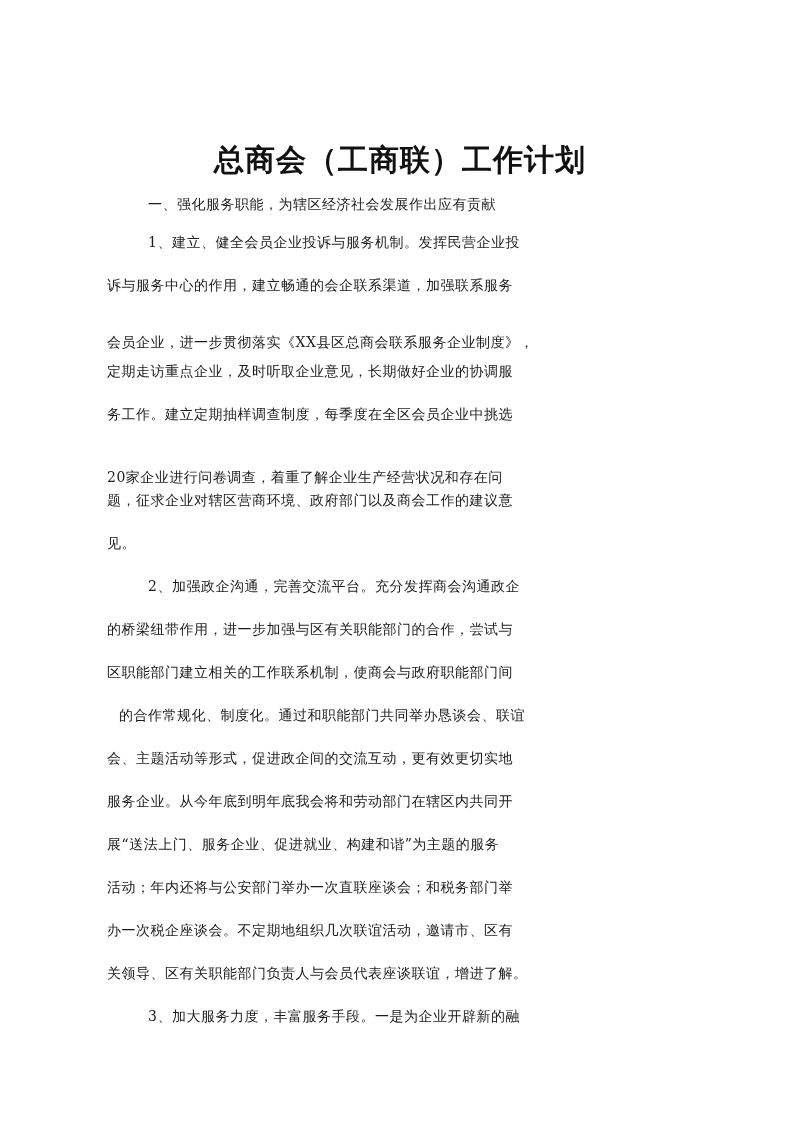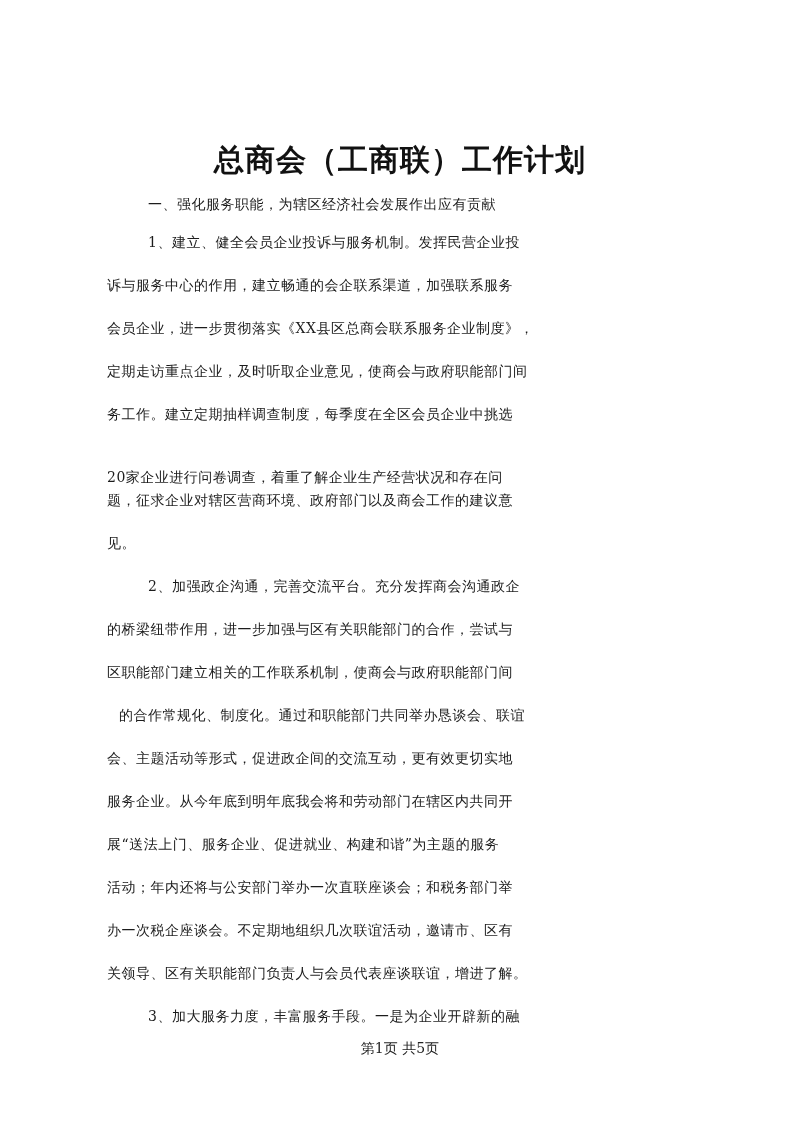"会员企业，进一步贯彻落实《XX县区总商会联系服务企业制度》，" div.line { top: 320px -> 334px }
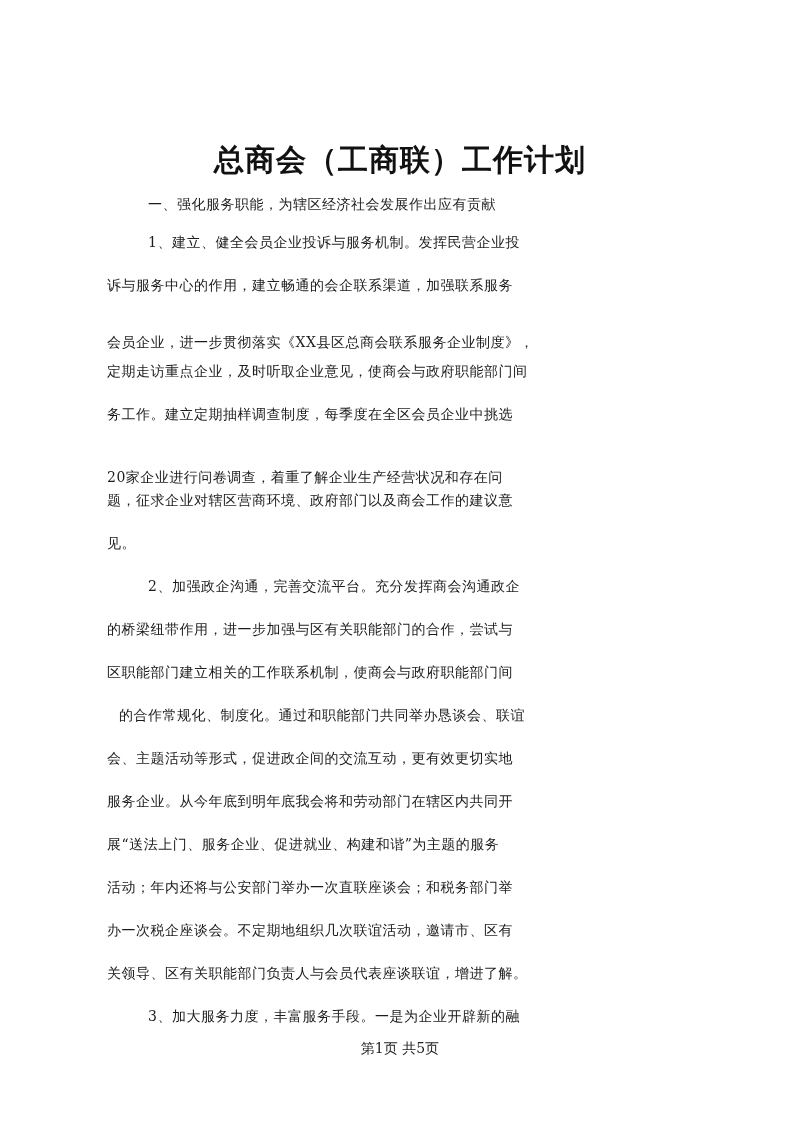"定期走访重点企业，及时听取企业意见，使商会与政府职能部门间" div.line { text: 使商会与政府职能部门间 -> 长期做好企业的协调服 }
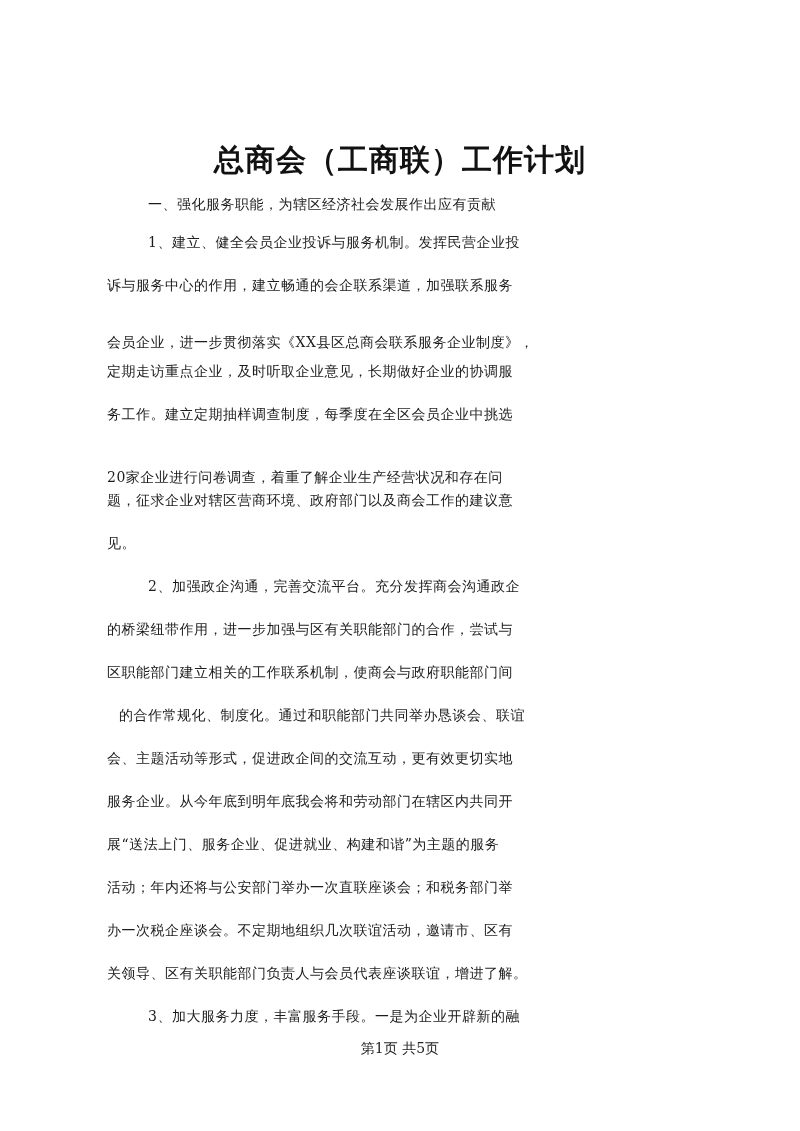"第1页 共5页" div.footer { html: <div>第1页 共5页</div> -> none }
